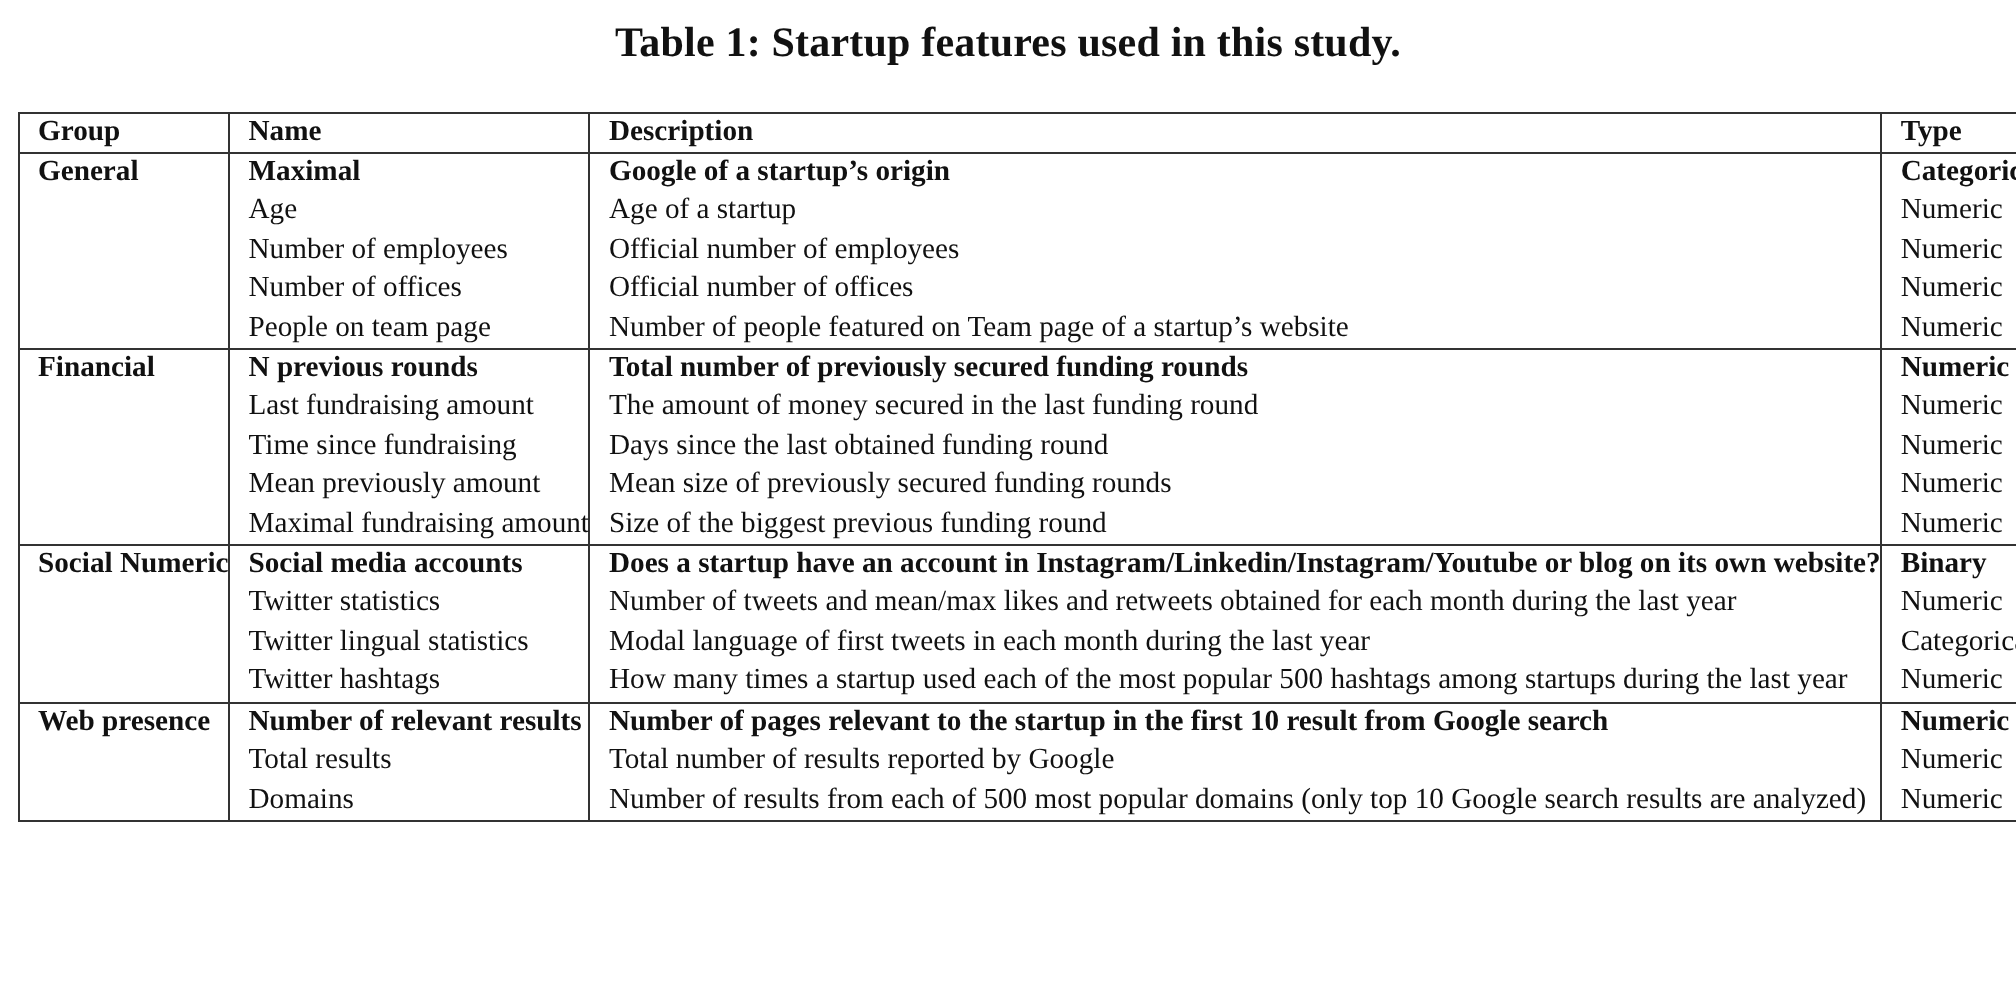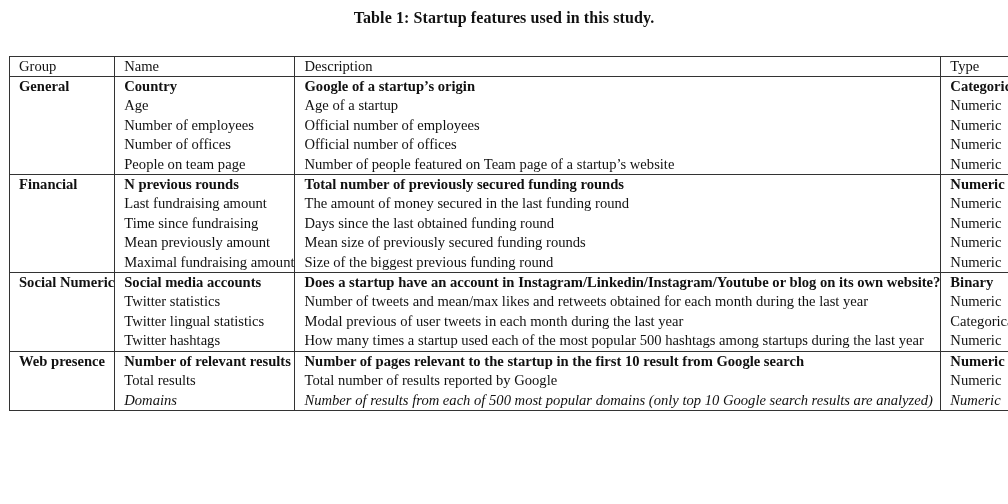"Table 1: Startup features used" .caption { font-size: 16px -> 21px }
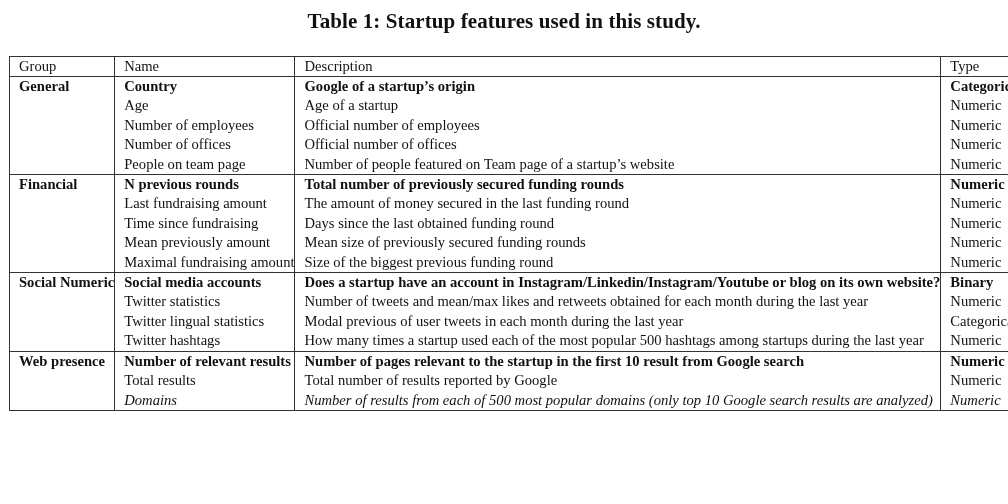"Group" table.features th { font-weight: none -> bold }
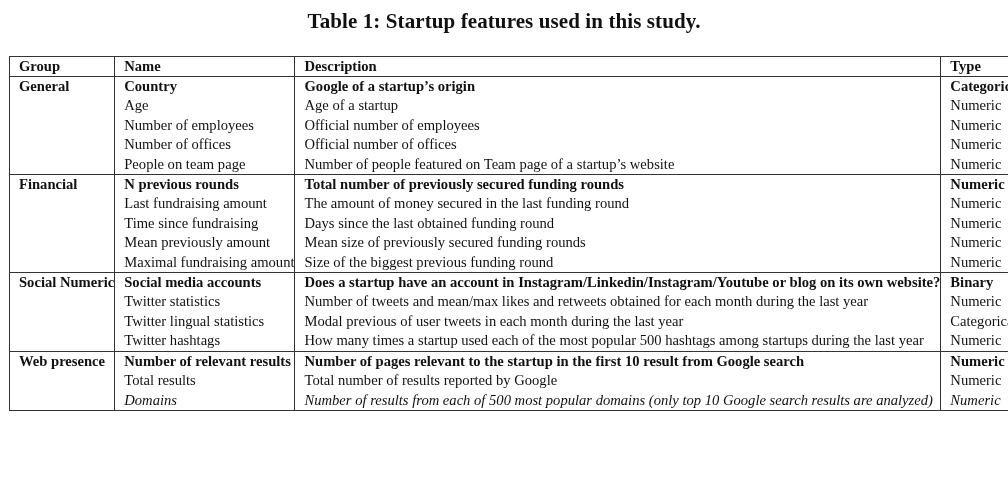"Country" td { text: Country -> Maximal }
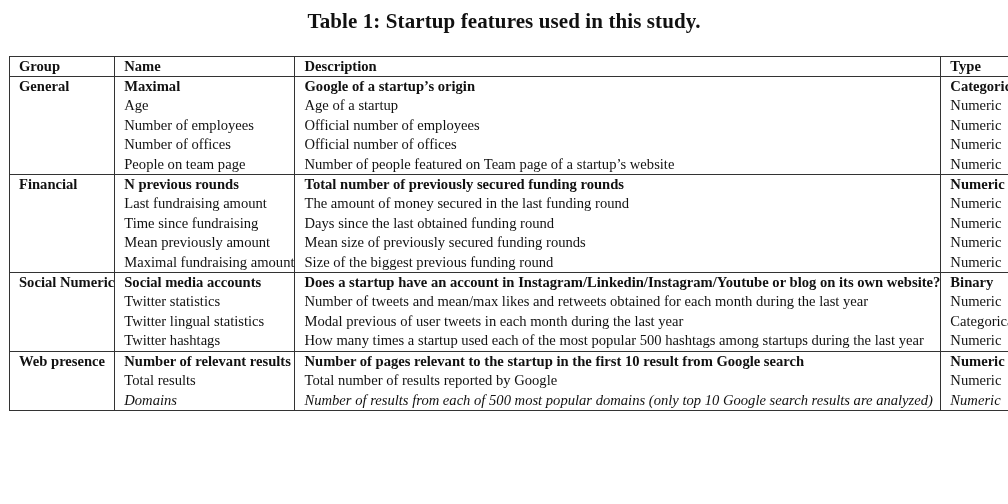"Modal previous of user tweets" td.desc { text: previous of user -> language of first }
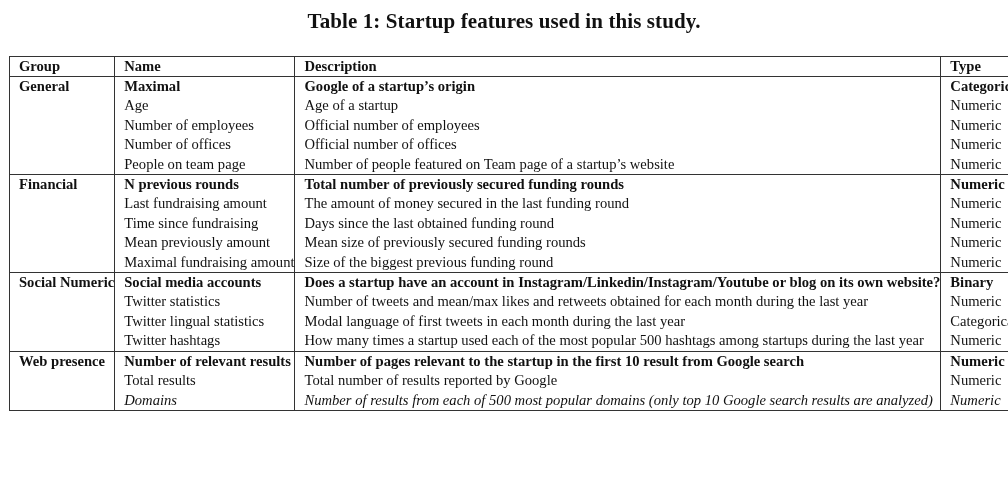"Domains" table.features tbody tr:last-child td { font-style: italic -> none }
